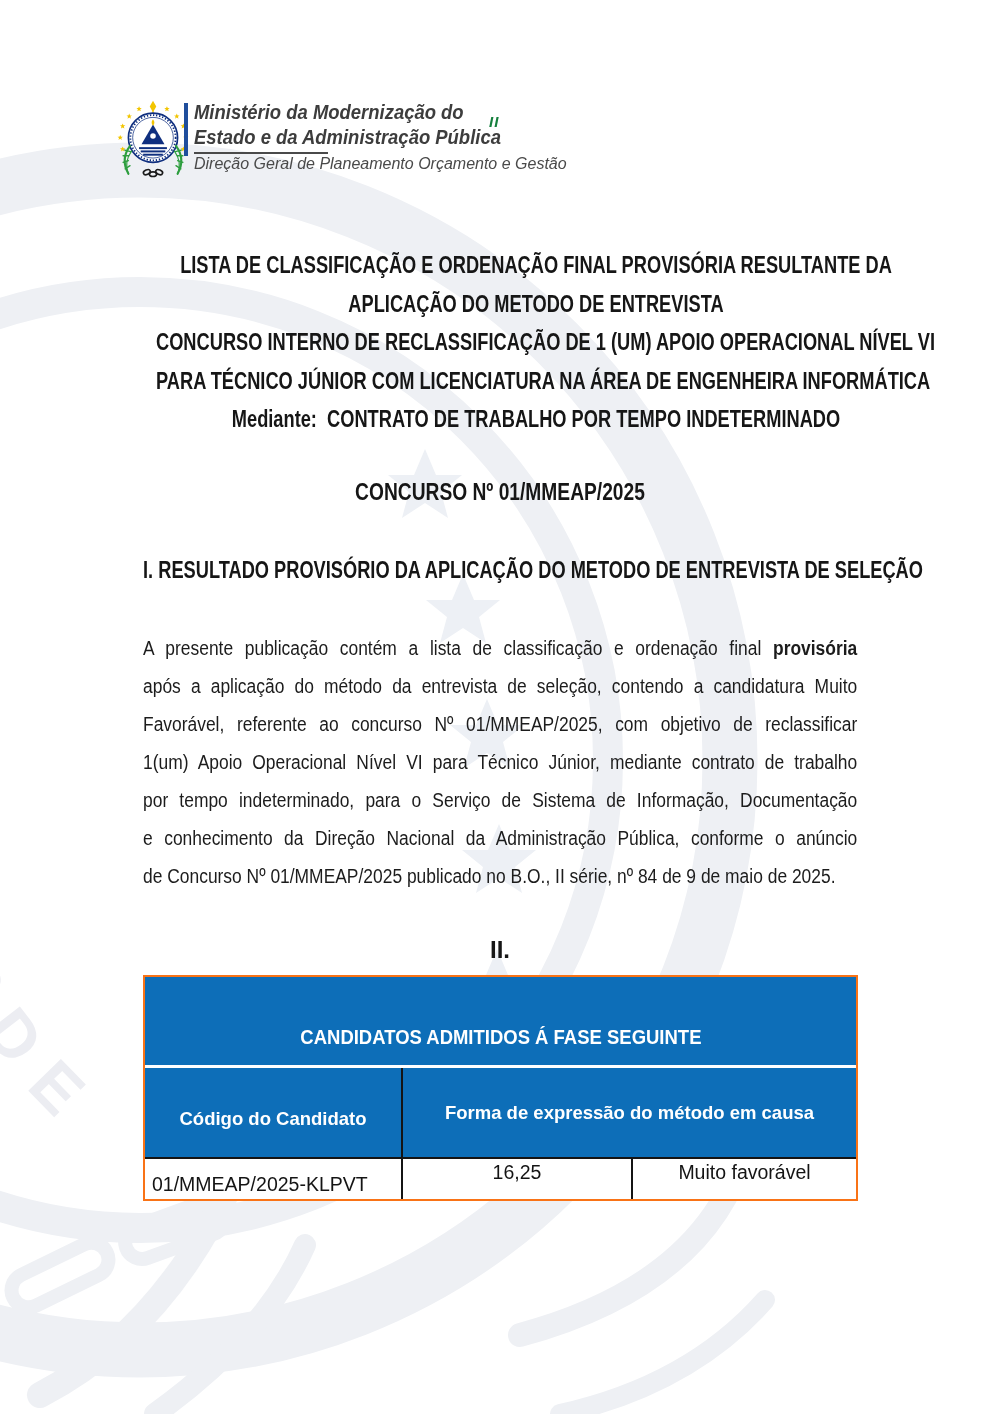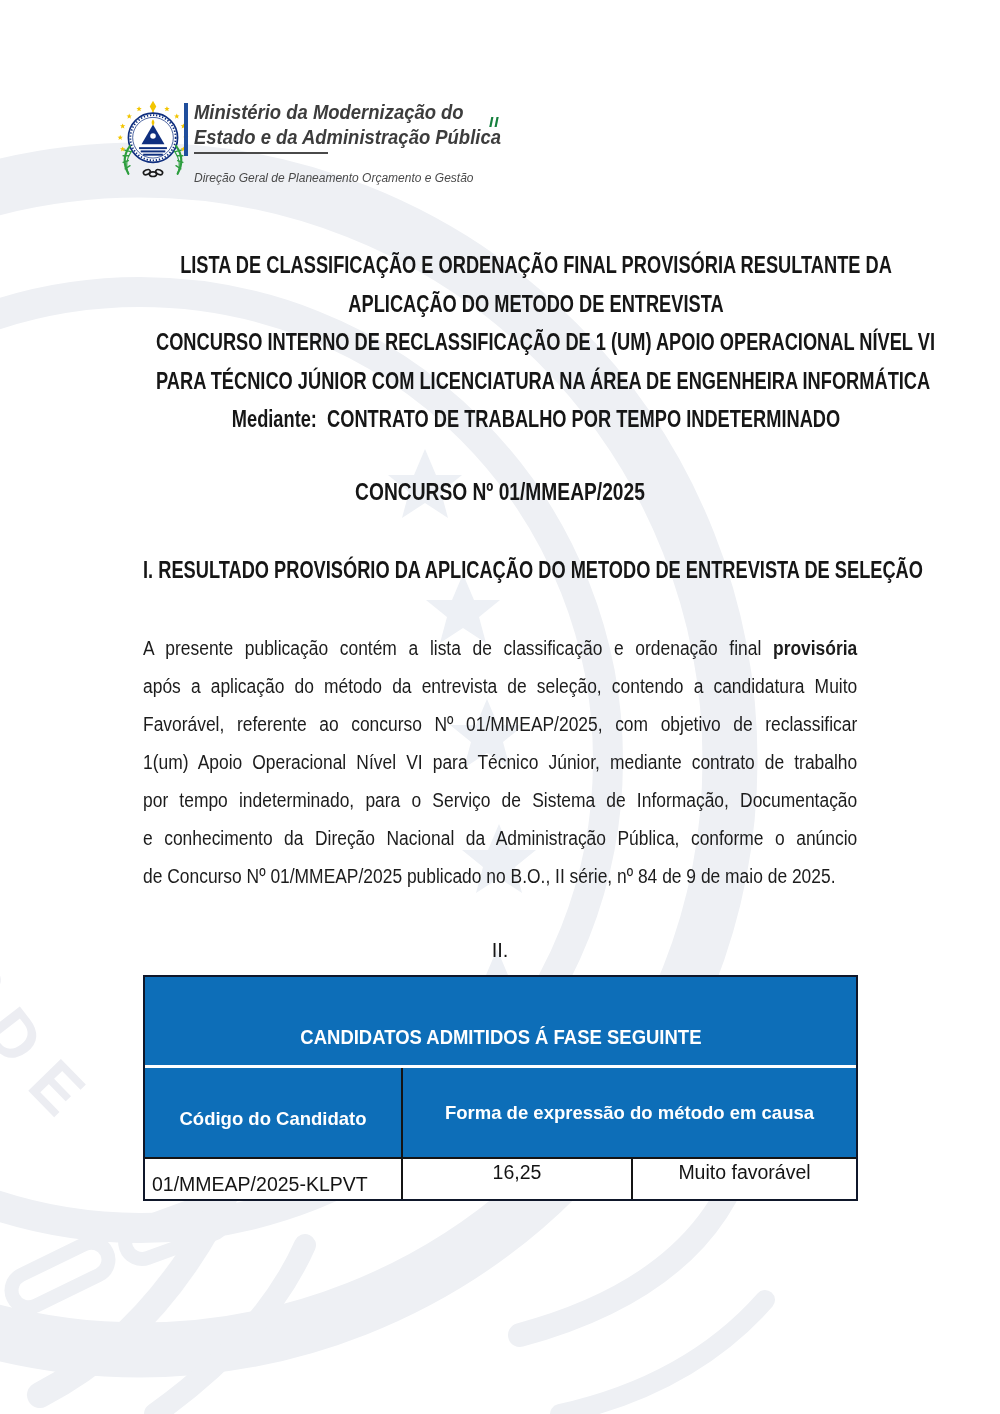"Direção Geral de Planeamento Orçamento" .dept { font-size: 12px -> 16px; margin-top: 17px -> 1px }
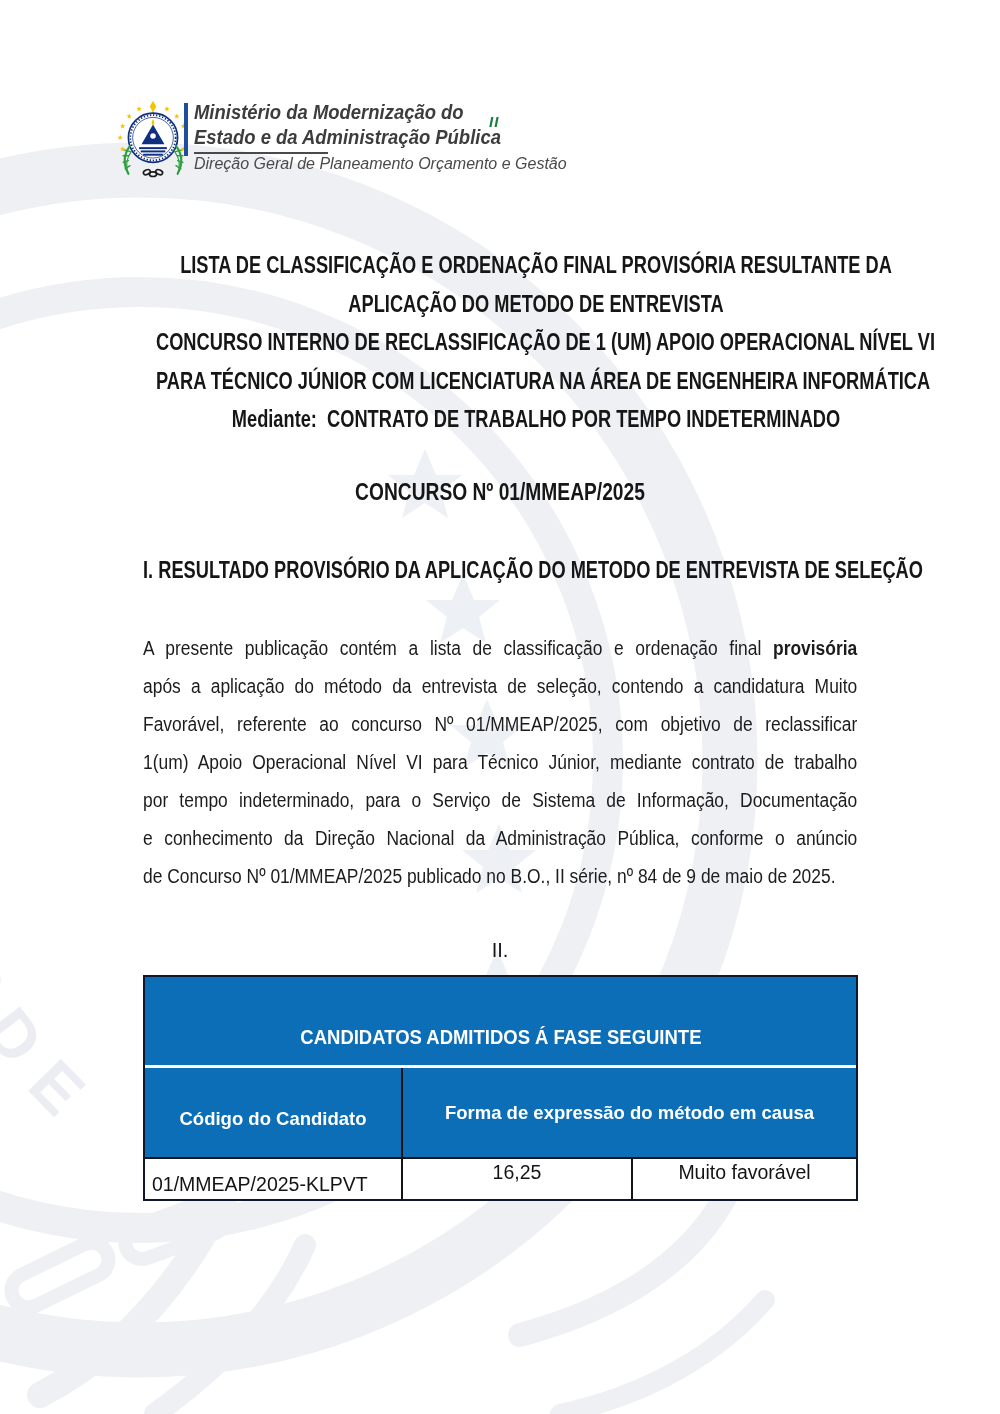"II." .sec2 { font-size: 20px -> 24px; font-weight: normal -> bold }
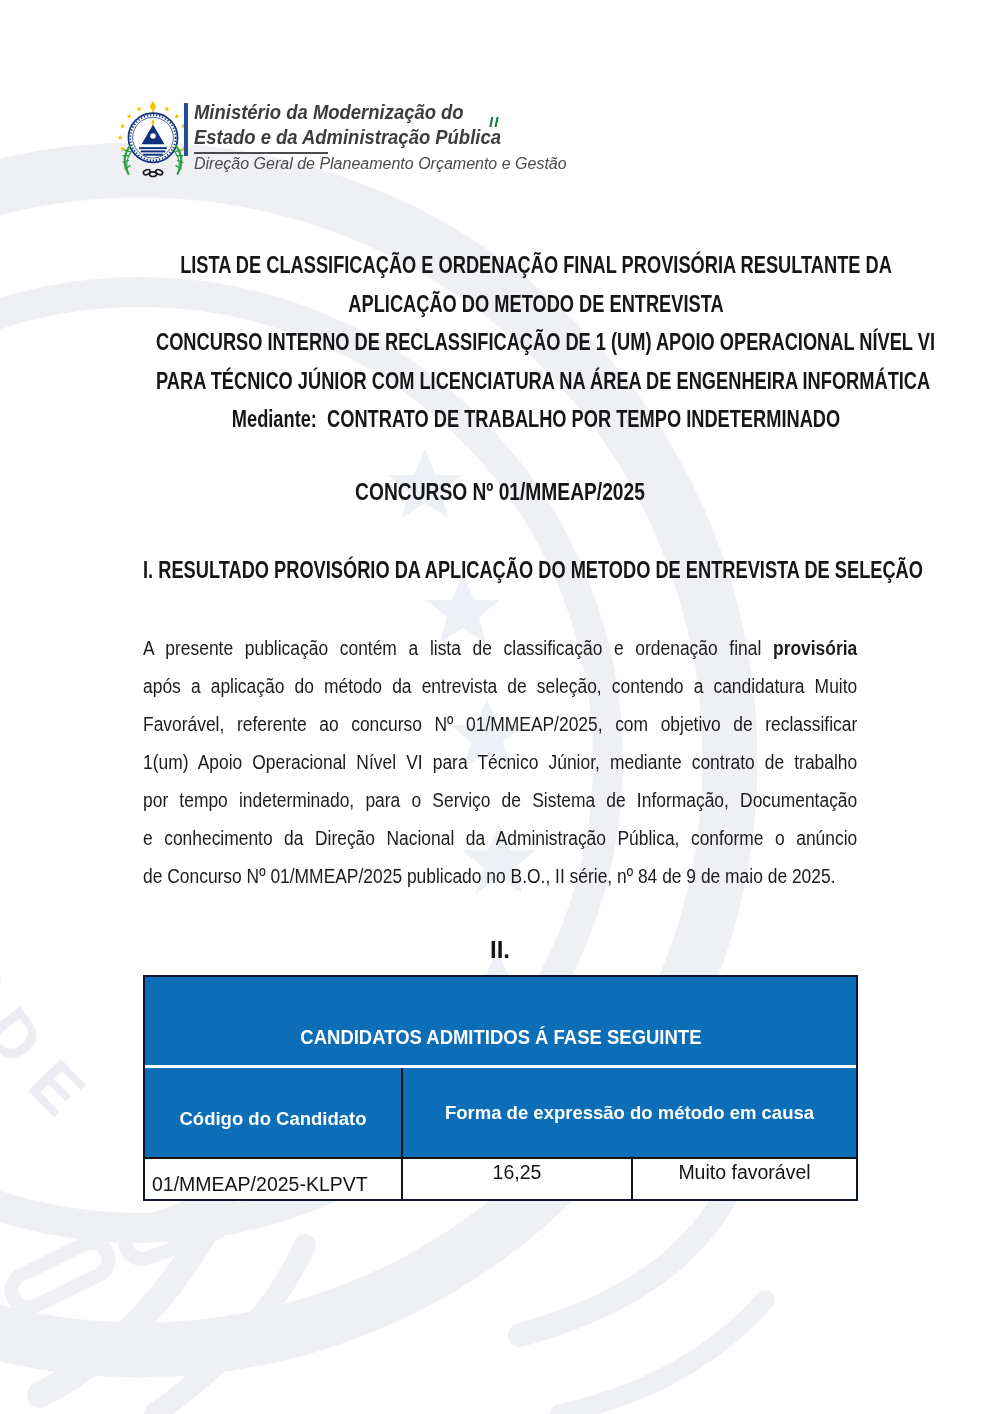"CANDIDATOS ADMITIDOS Á FASE SEGUINTE" .ctable { border: 2px solid #0f172a -> 2px solid #f97316 }
